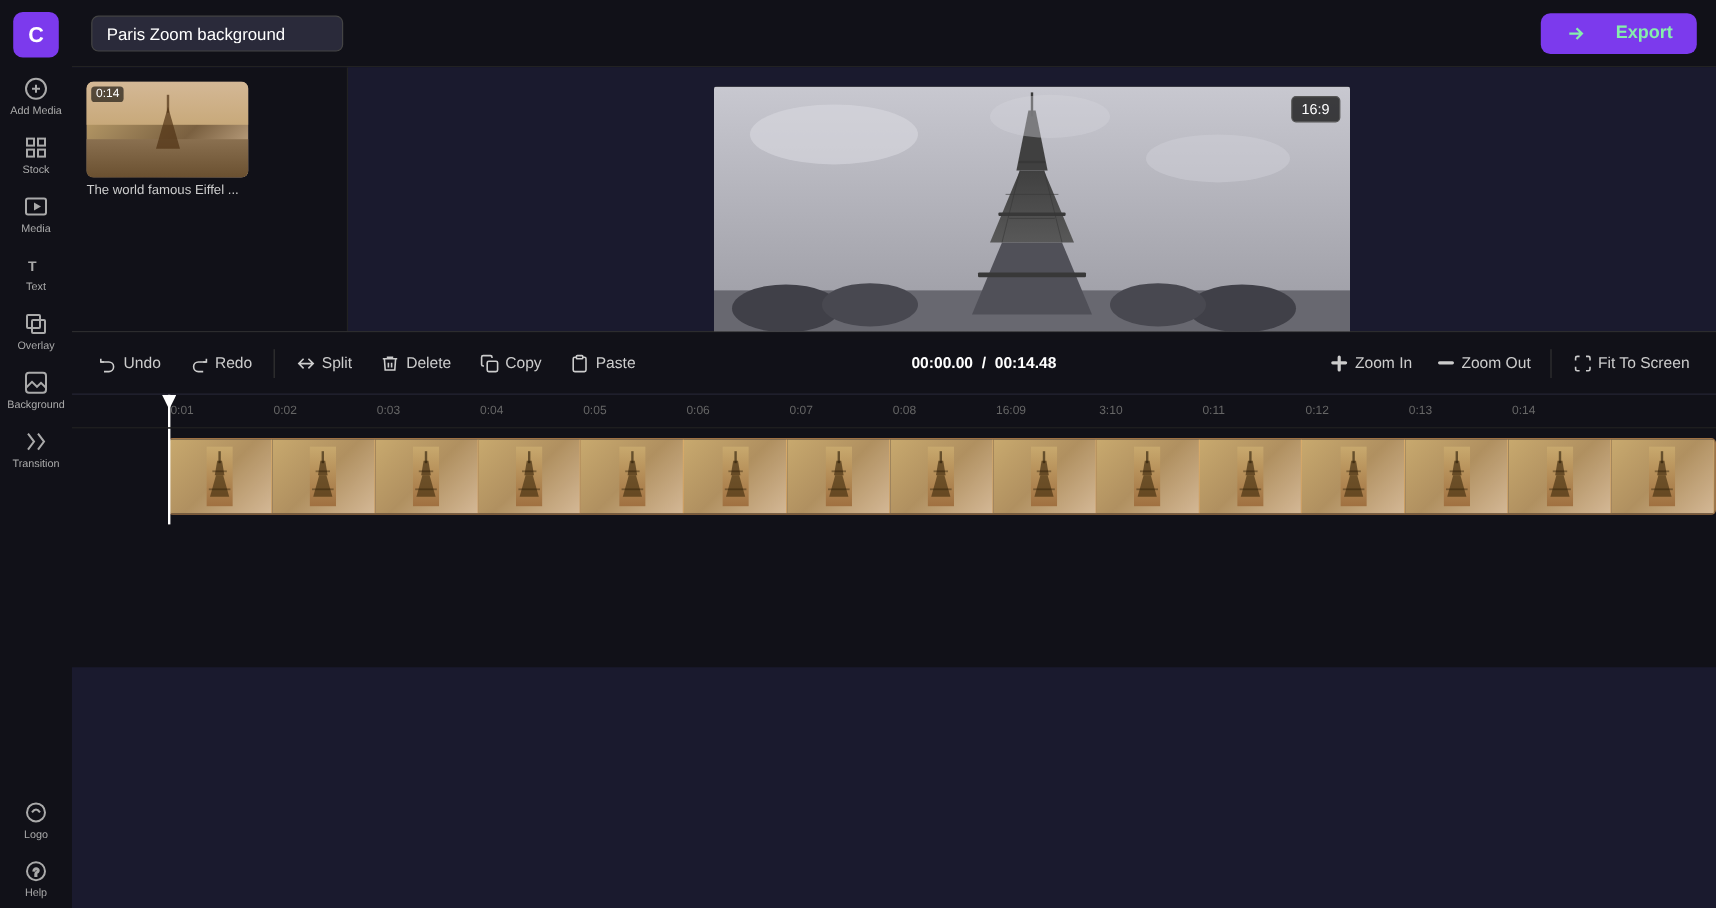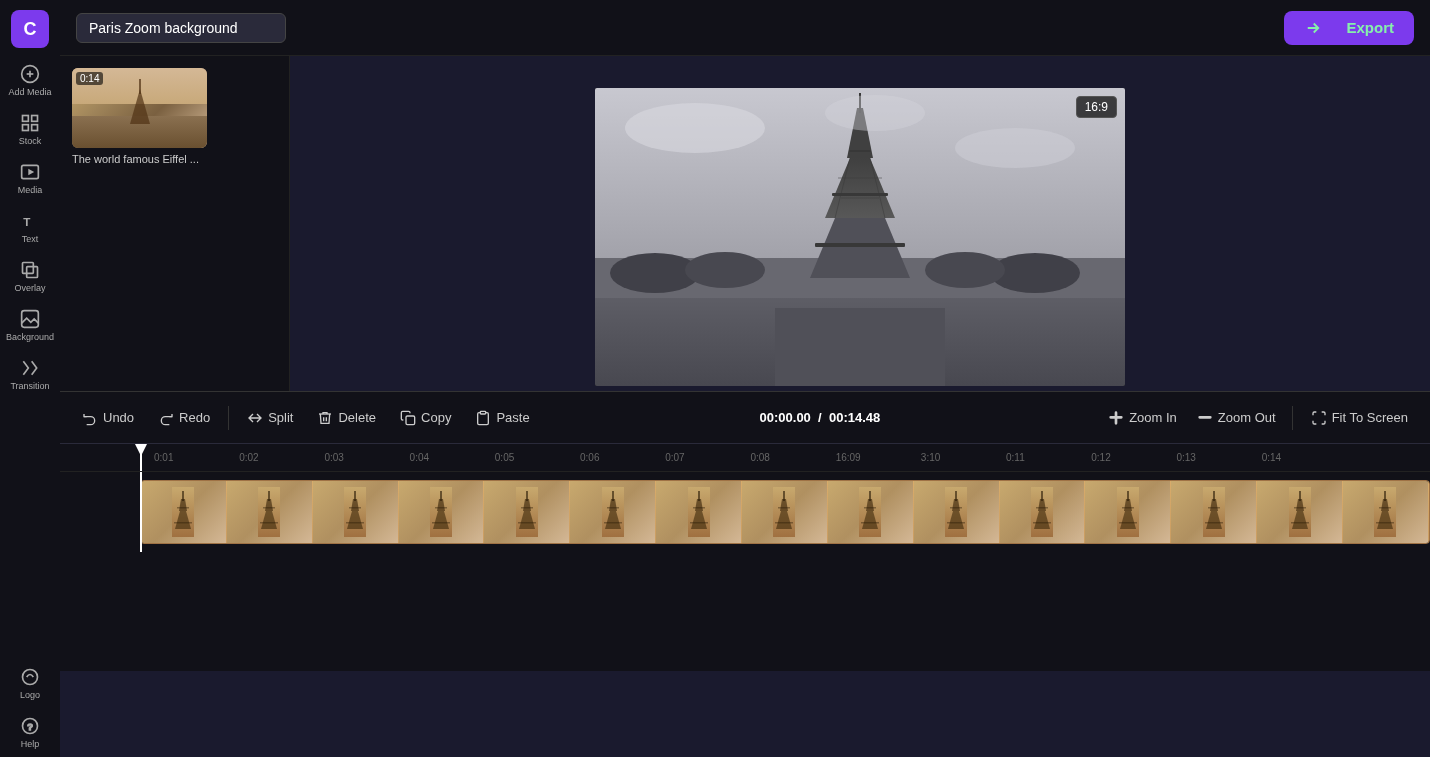"Paris Zoom background" #main { height: 671px -> 556px }
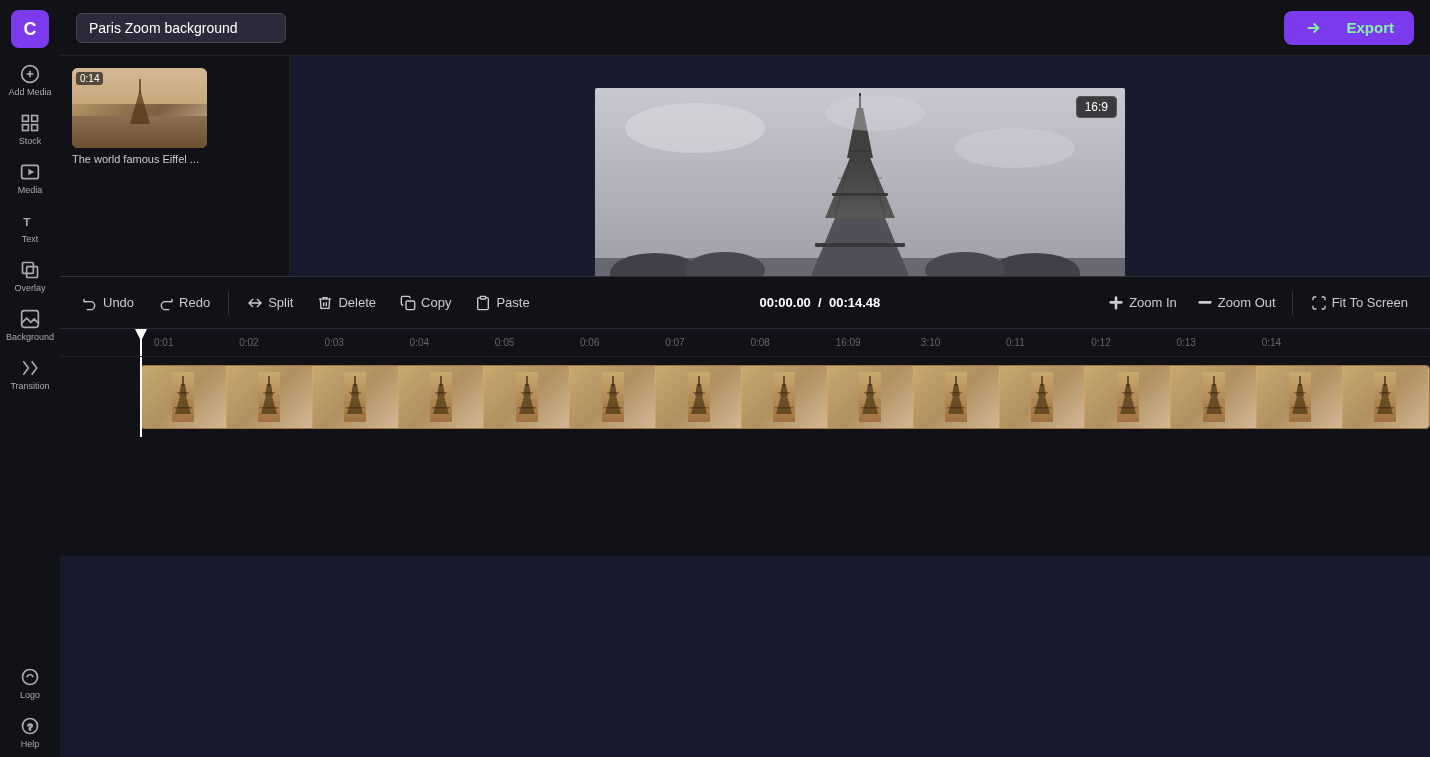"16:9" #preview-area { margin-top: 16px -> none }
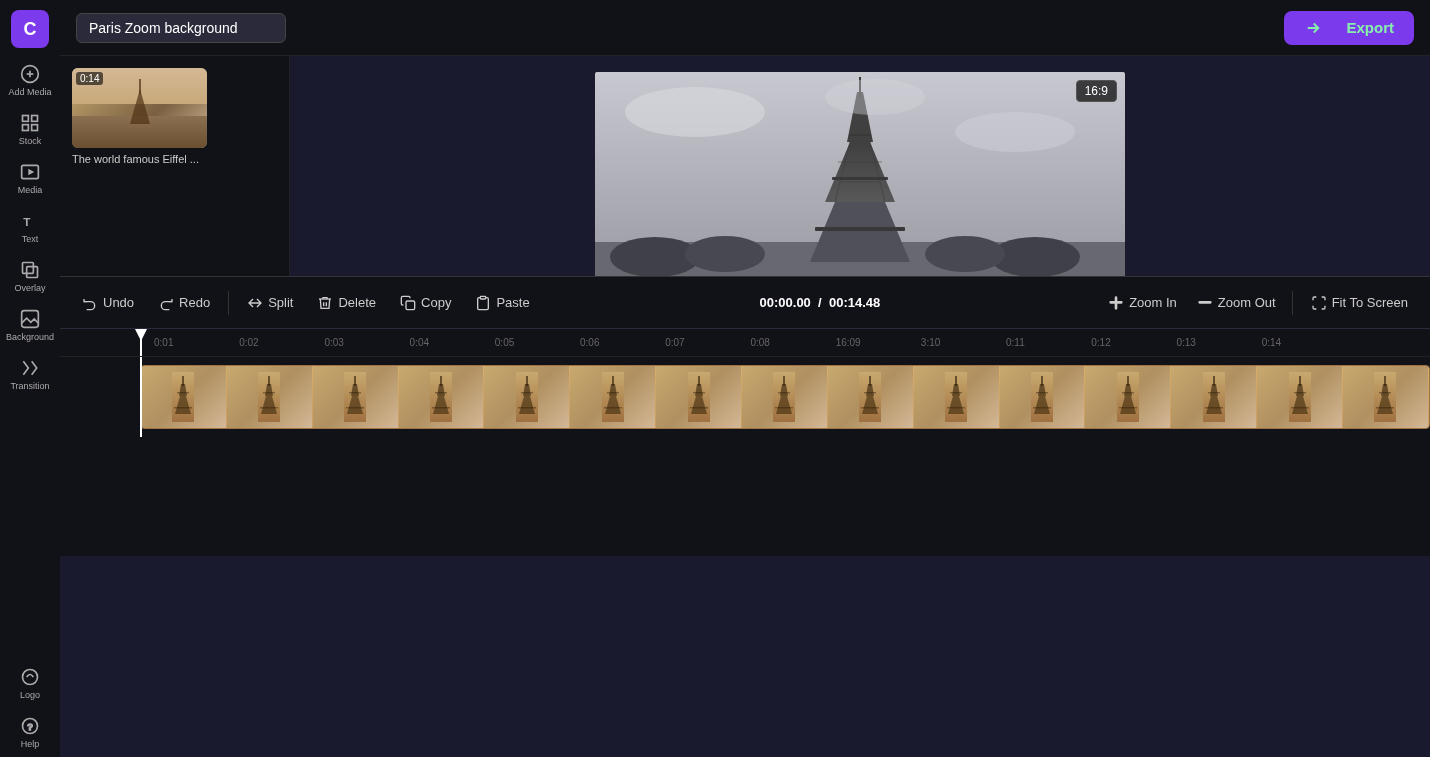"0:01" .ruler-marks { margin-left: 12px -> none }
